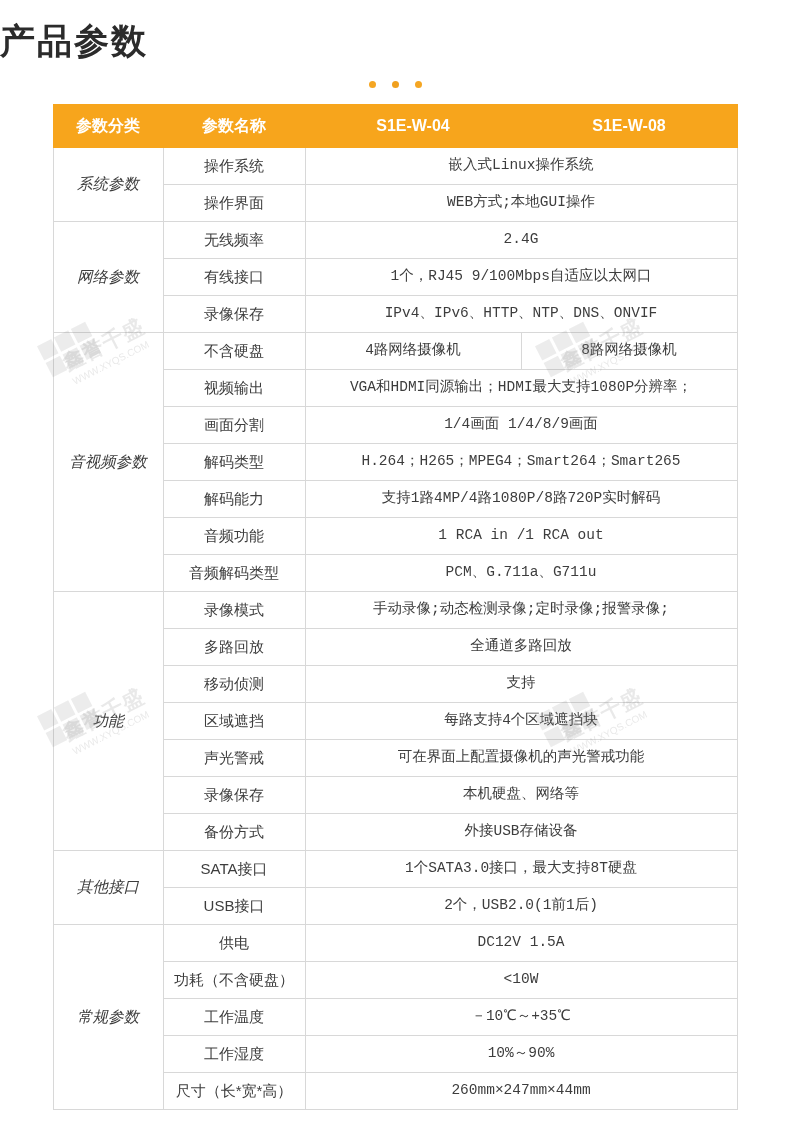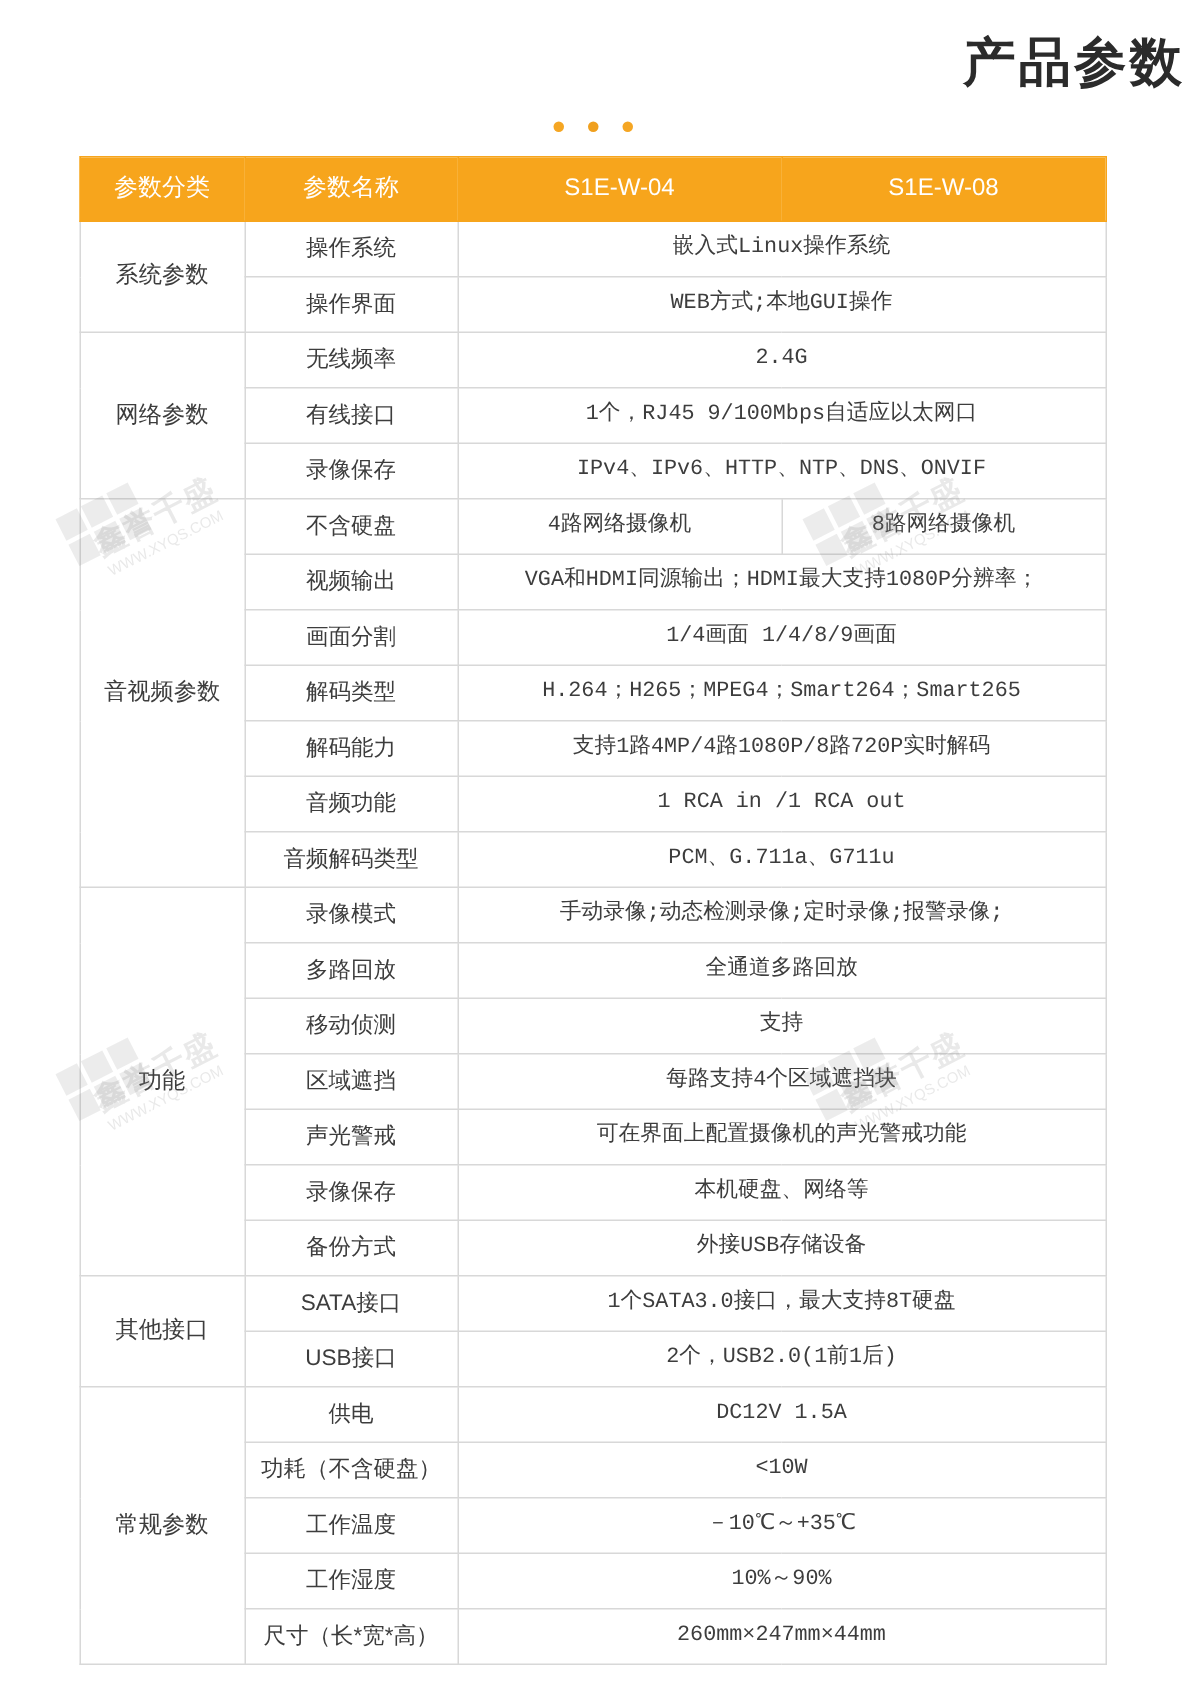"产品参数" .title { text-align: right -> left }
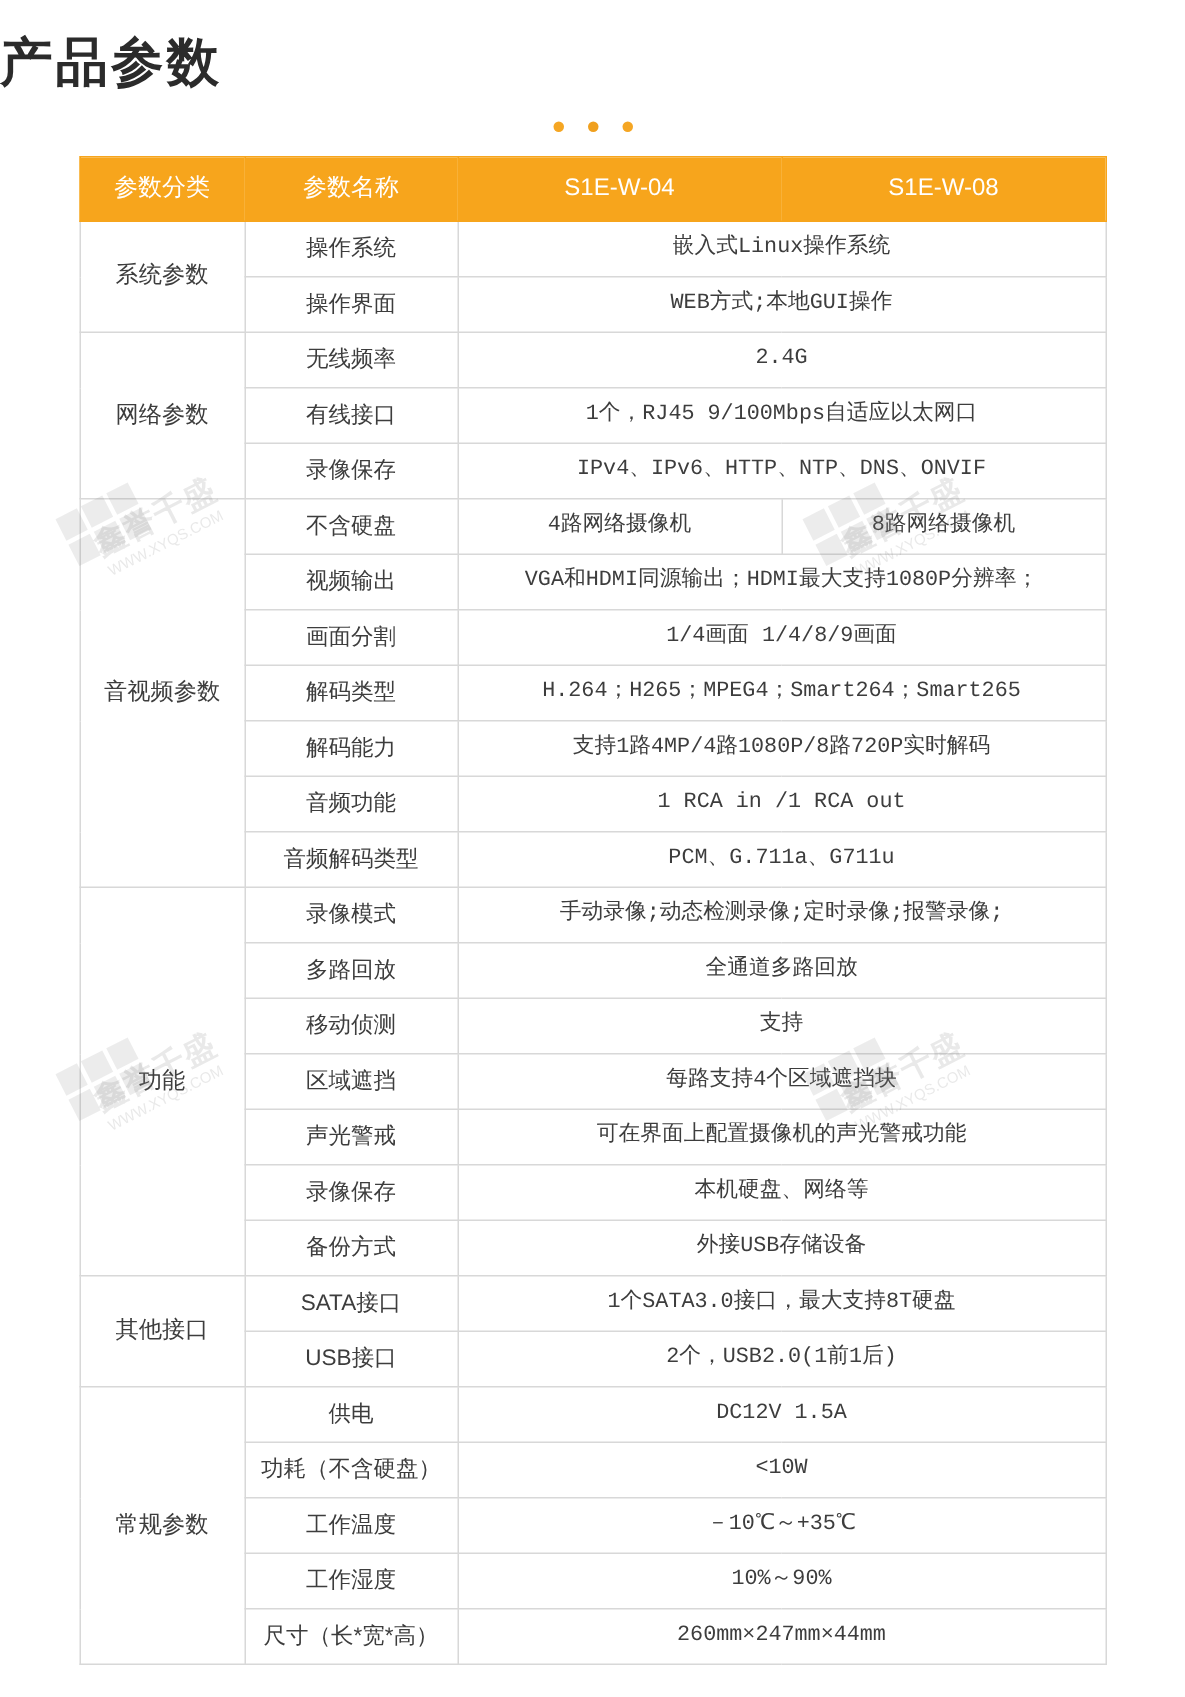"参数分类" table.spec thead th { font-weight: normal -> bold }
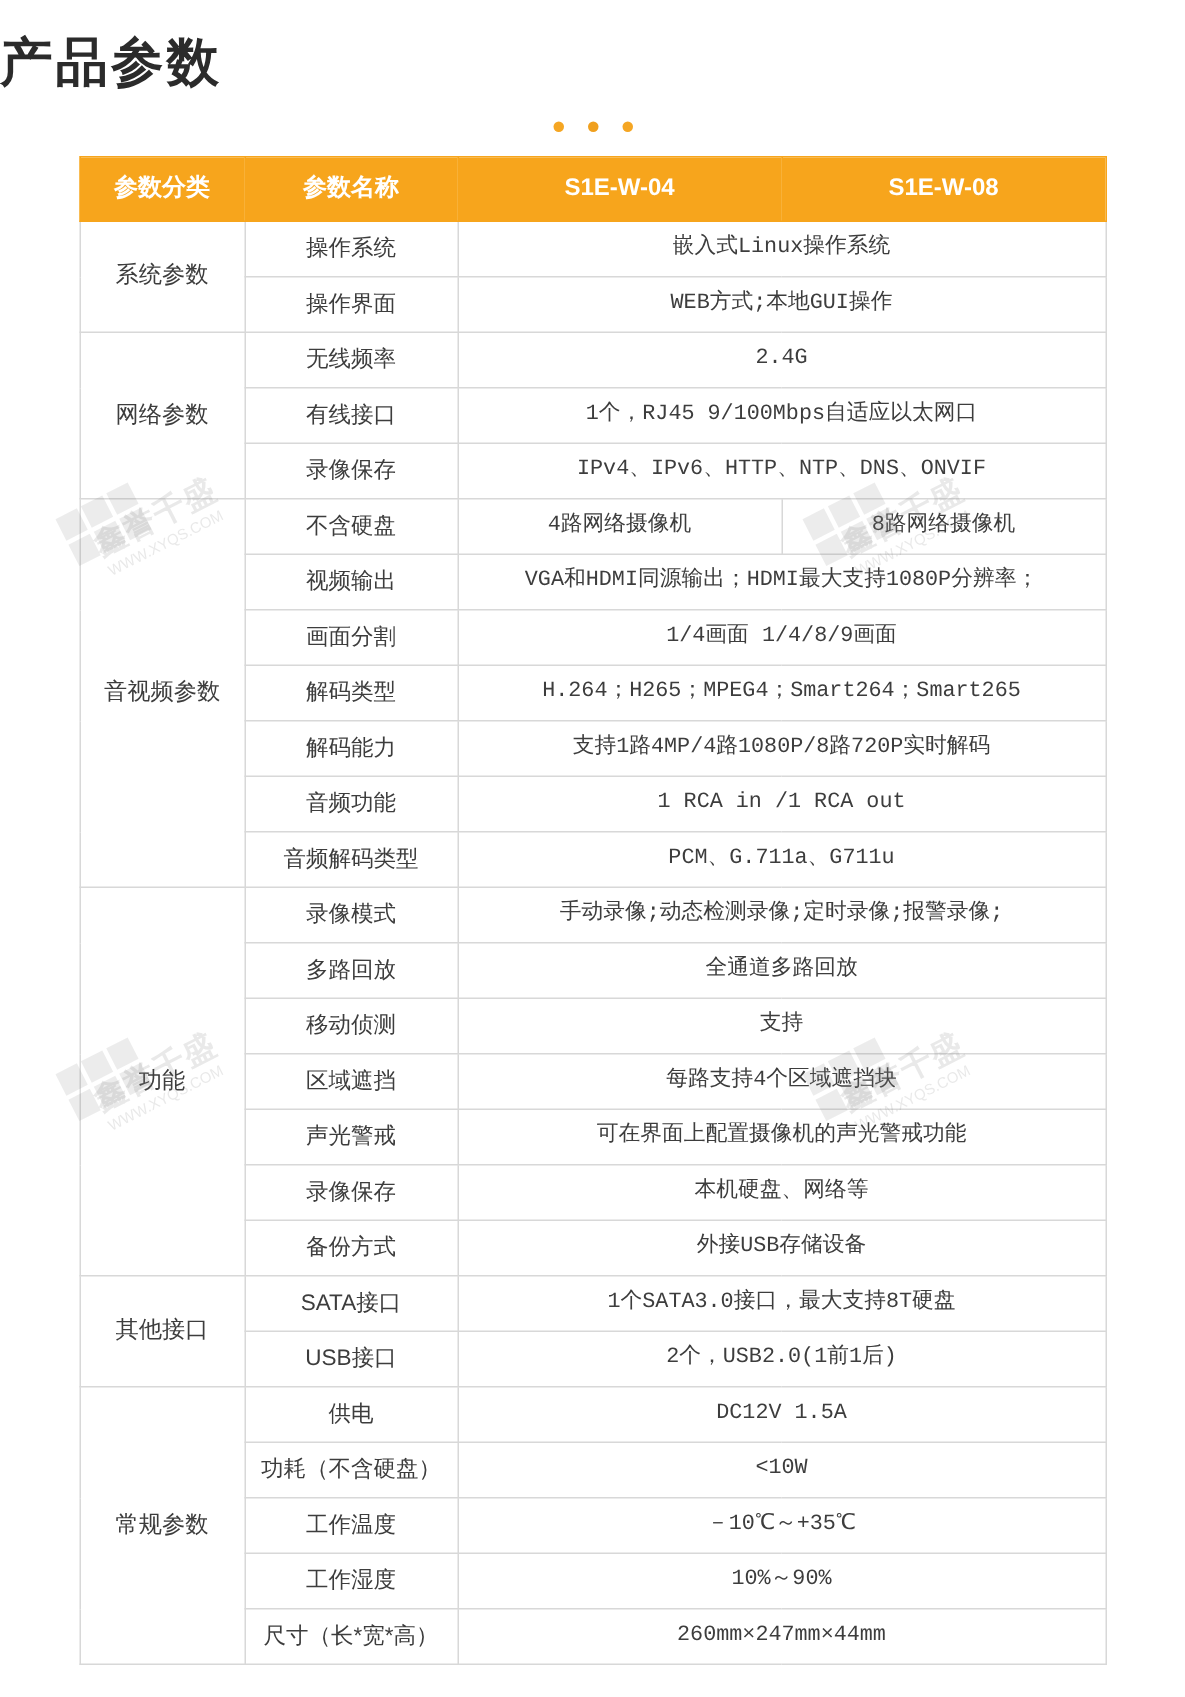"系统参数" td.groupcell { font-style: none -> italic }
